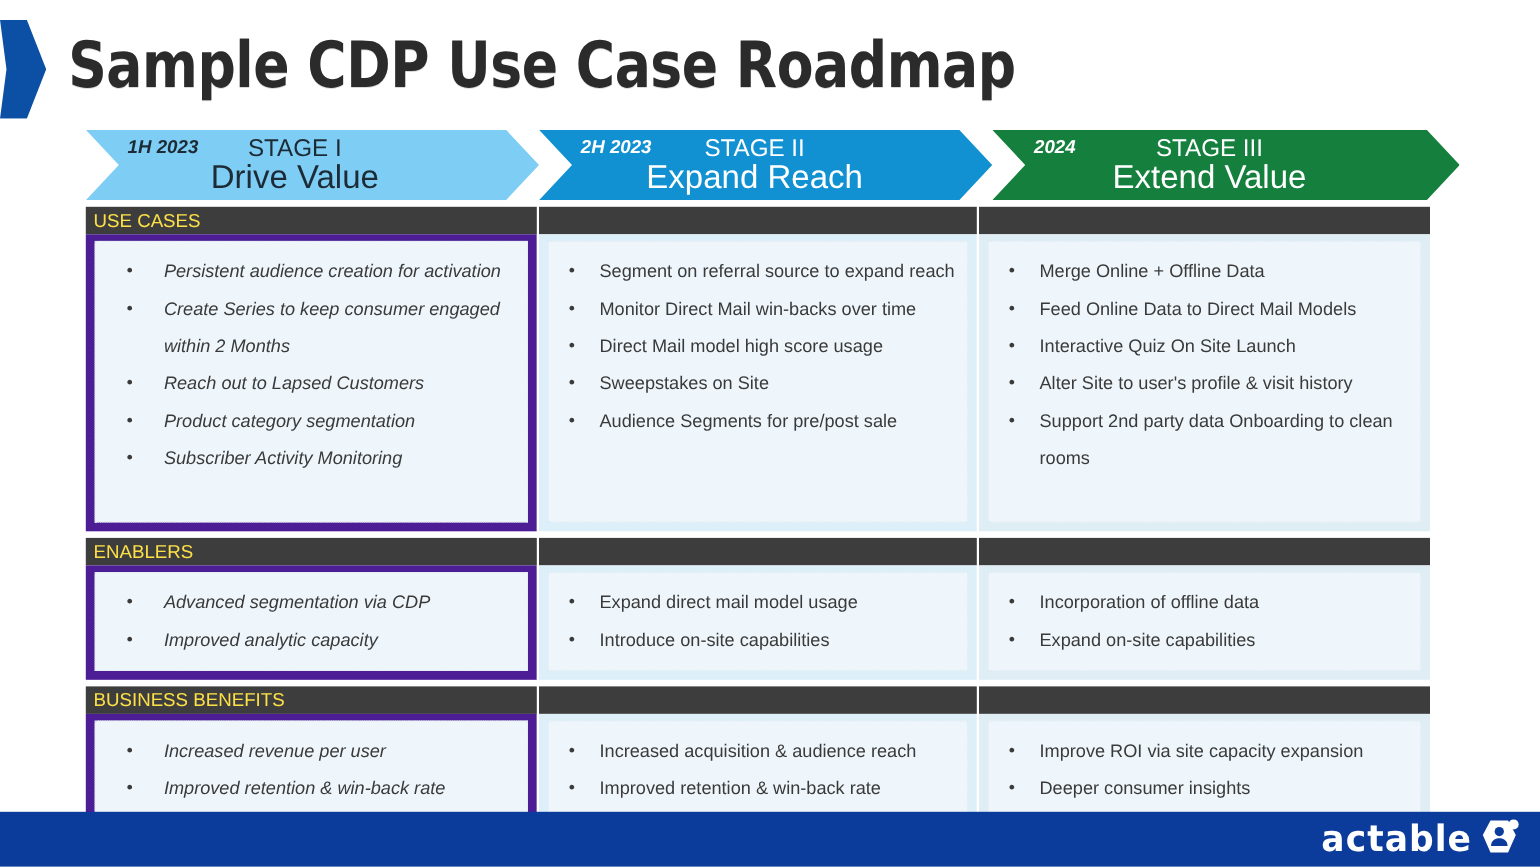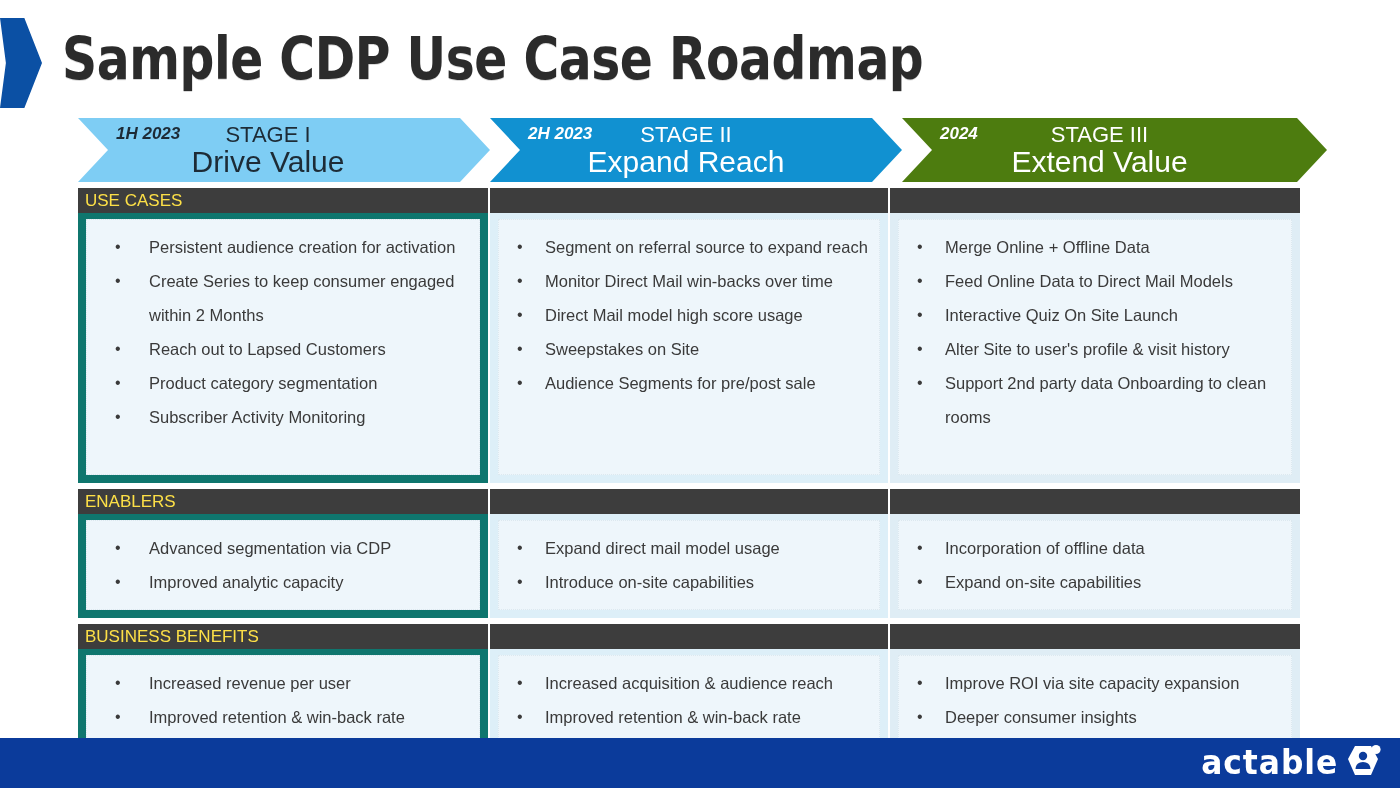"2024" #stage2 { background: #4d7c0f -> #15803d }
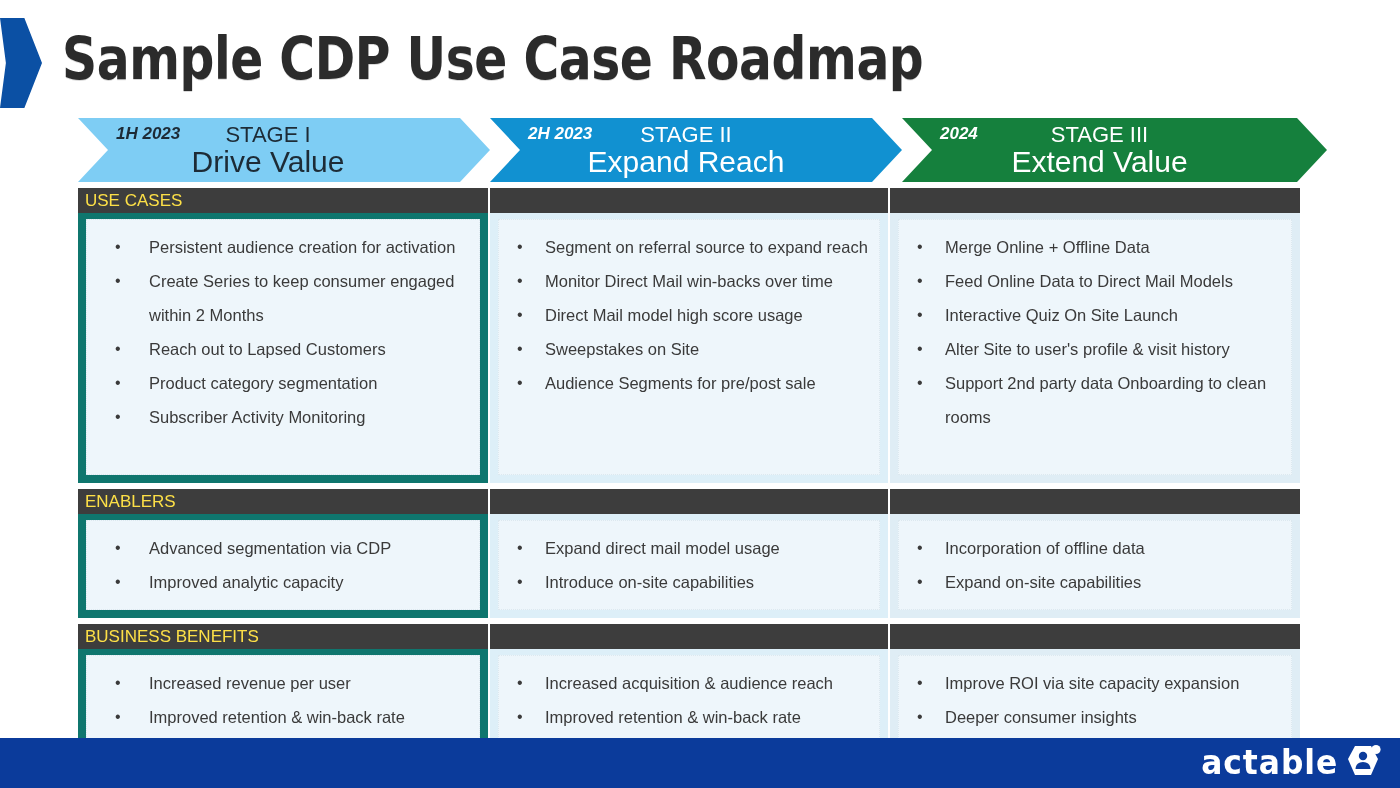"Persistent audience creation for" .colwrap.c0 { background: #0f766e -> #4c1d95; font-style: none -> italic }
